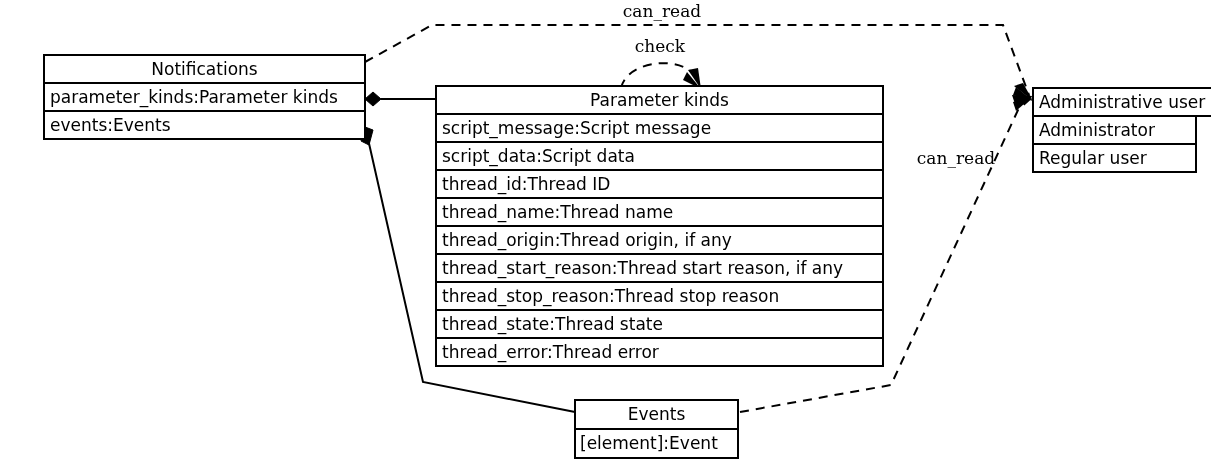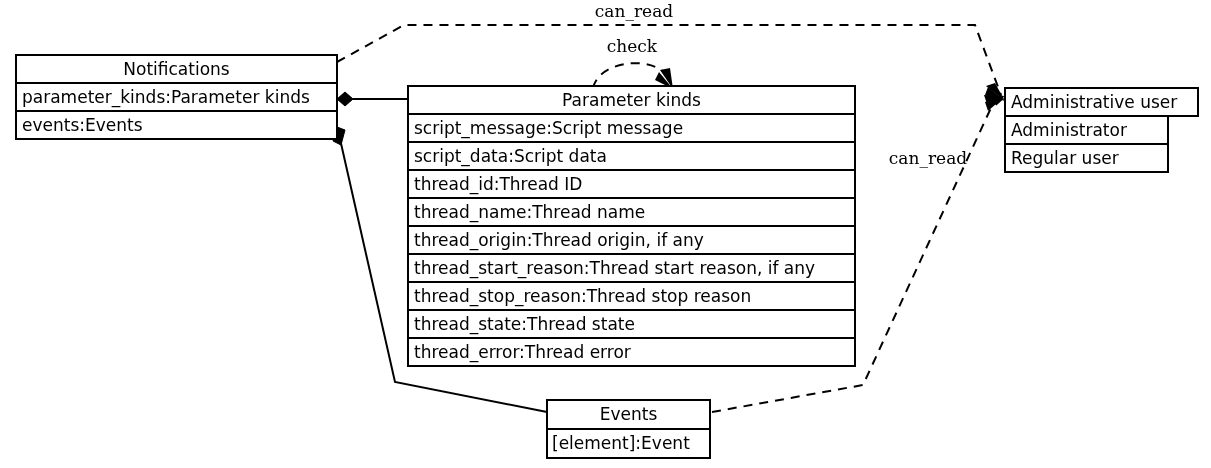"can_read" #diagram-root { margin-left: none -> 28px }
